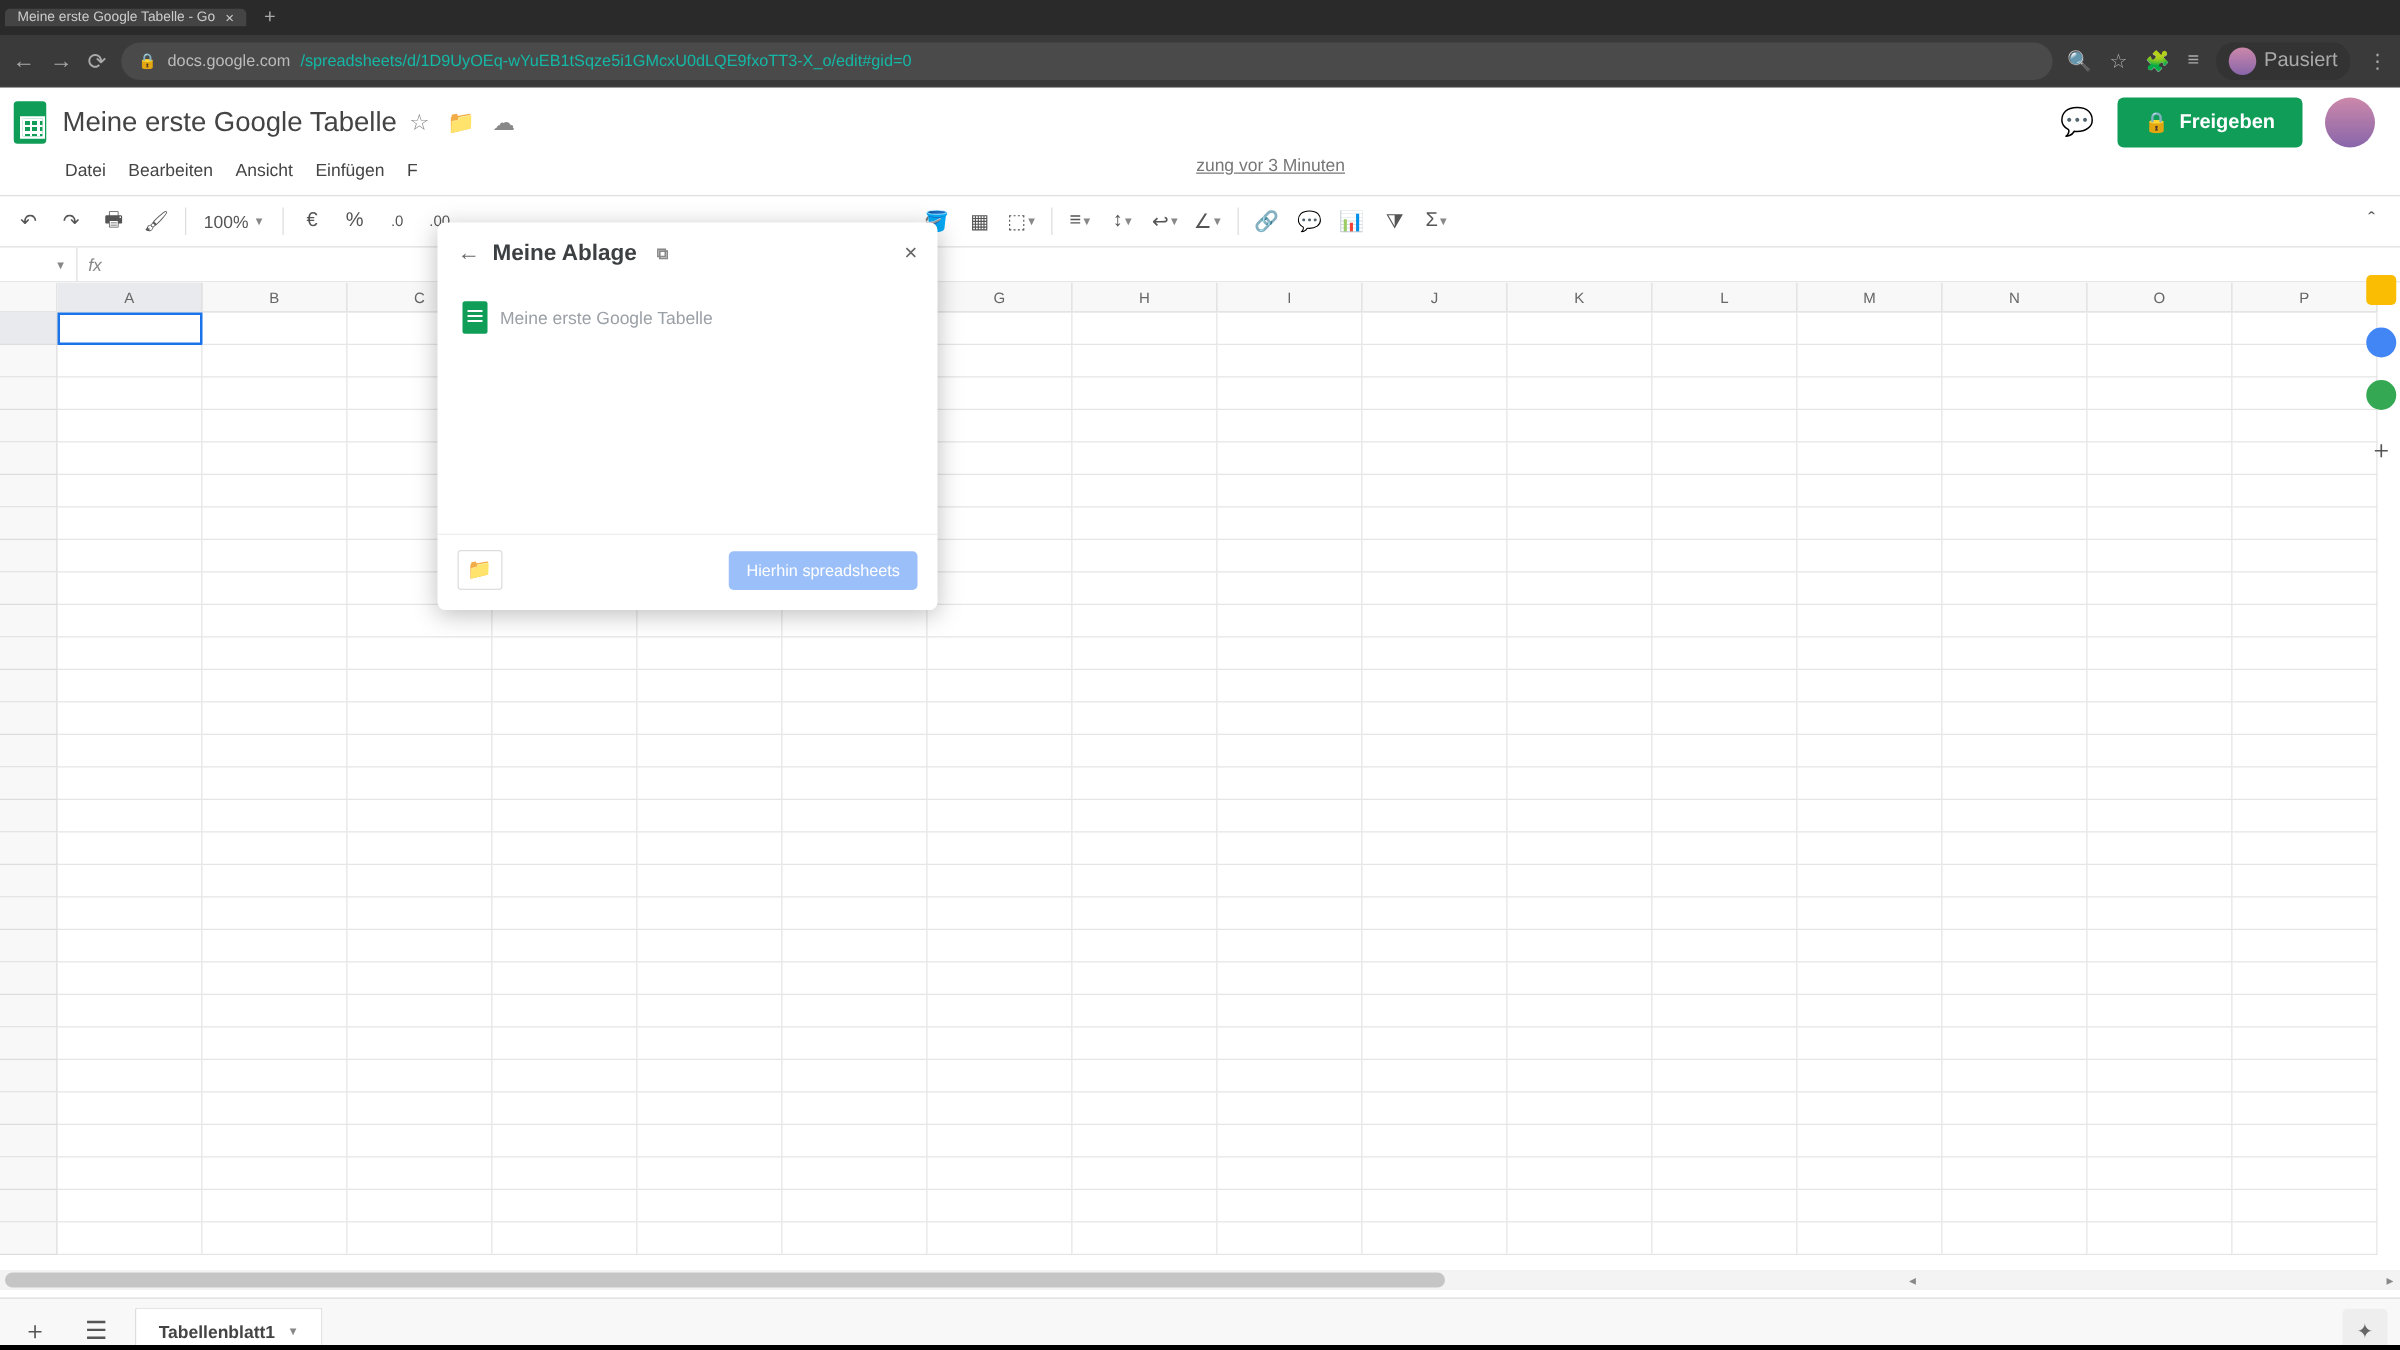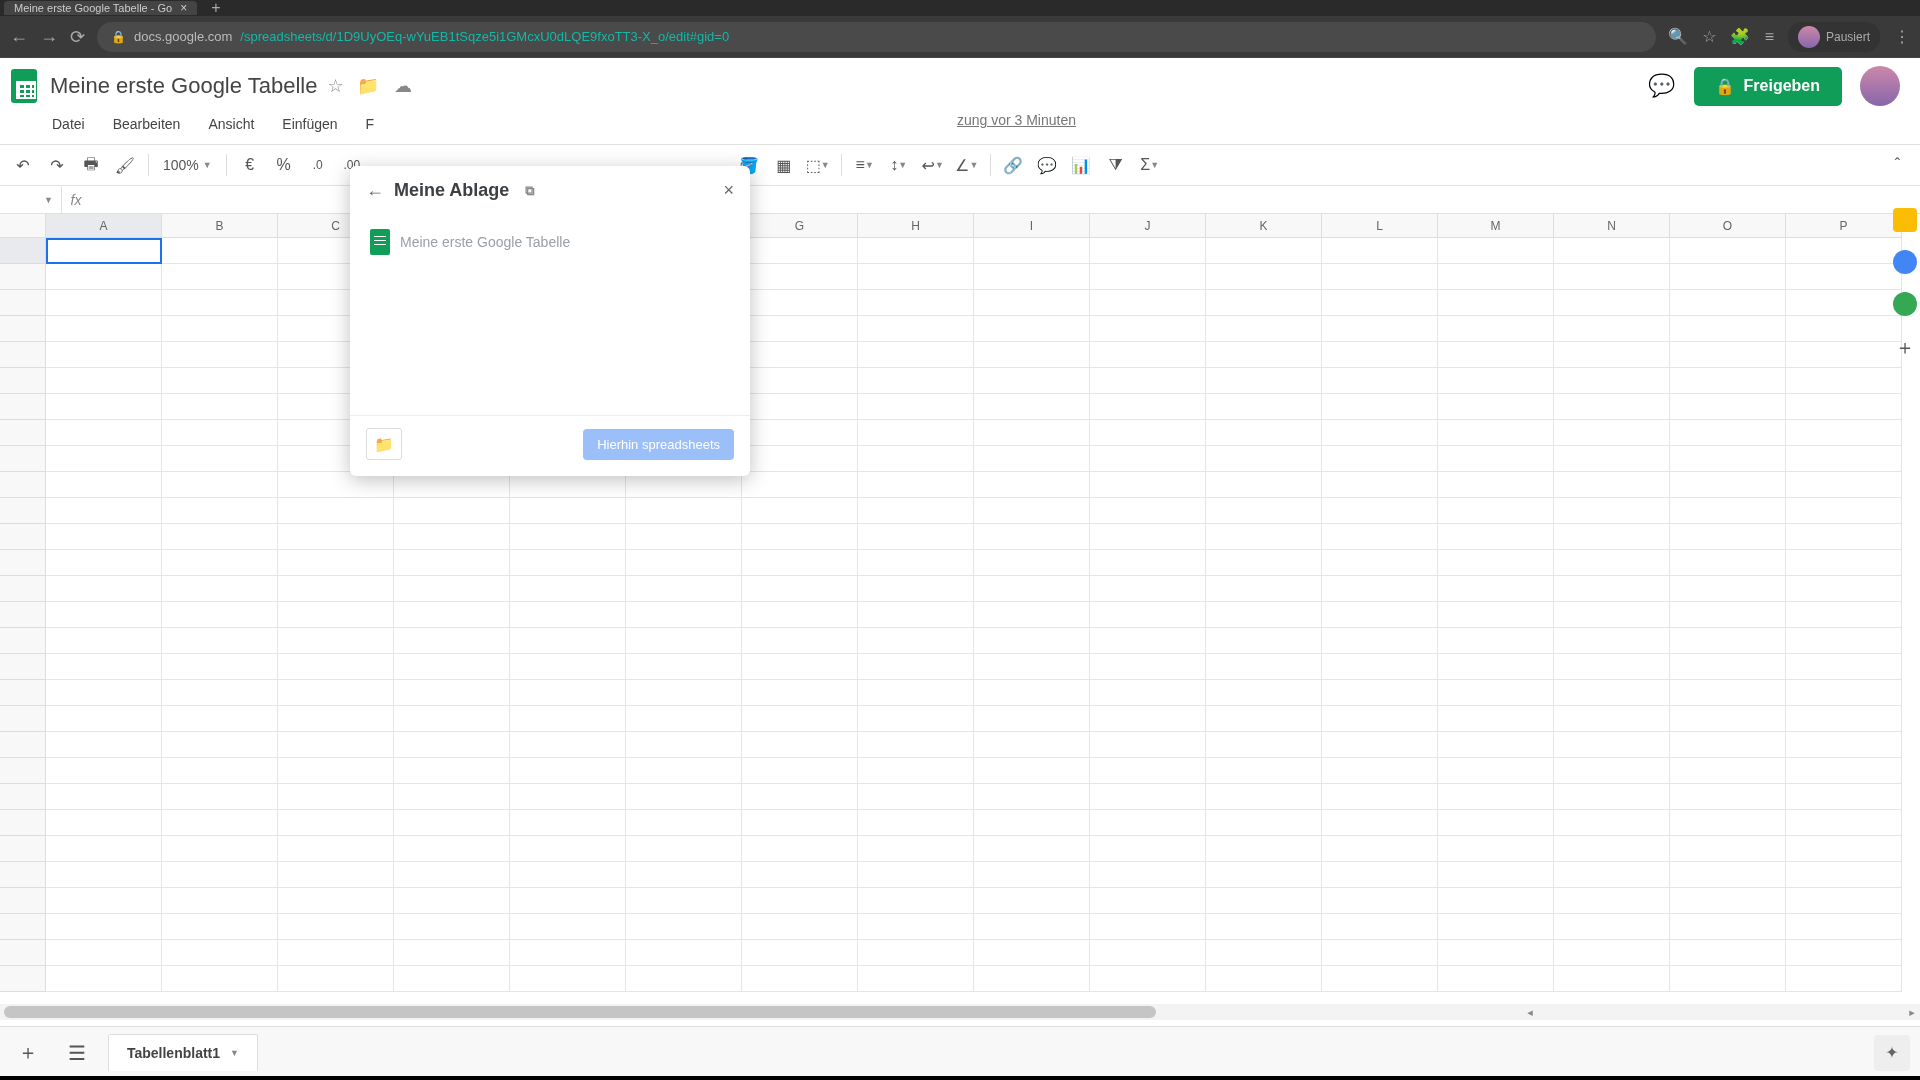"Meine erste Google Tabelle -" .browser-chrome { height: 16px -> 28px }
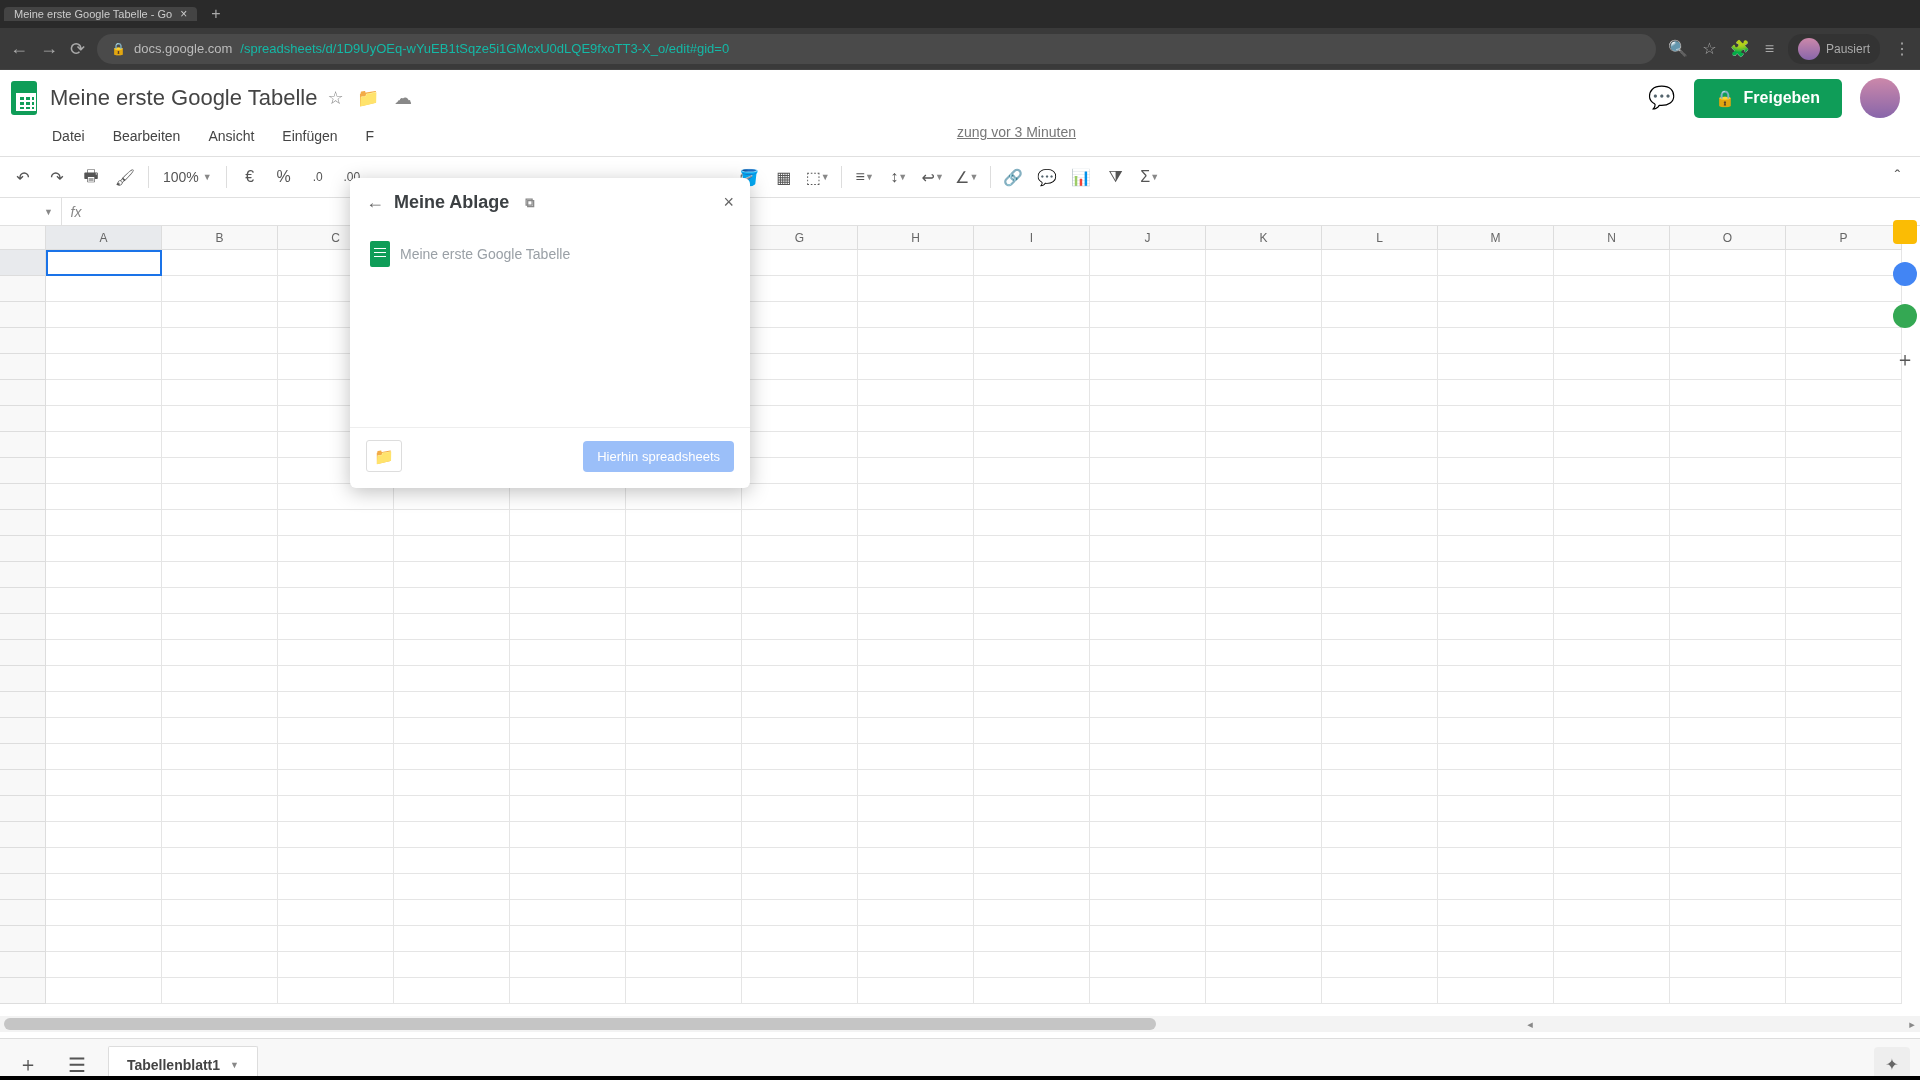"Pausiert" .paused { font-size: 12px -> 16px }
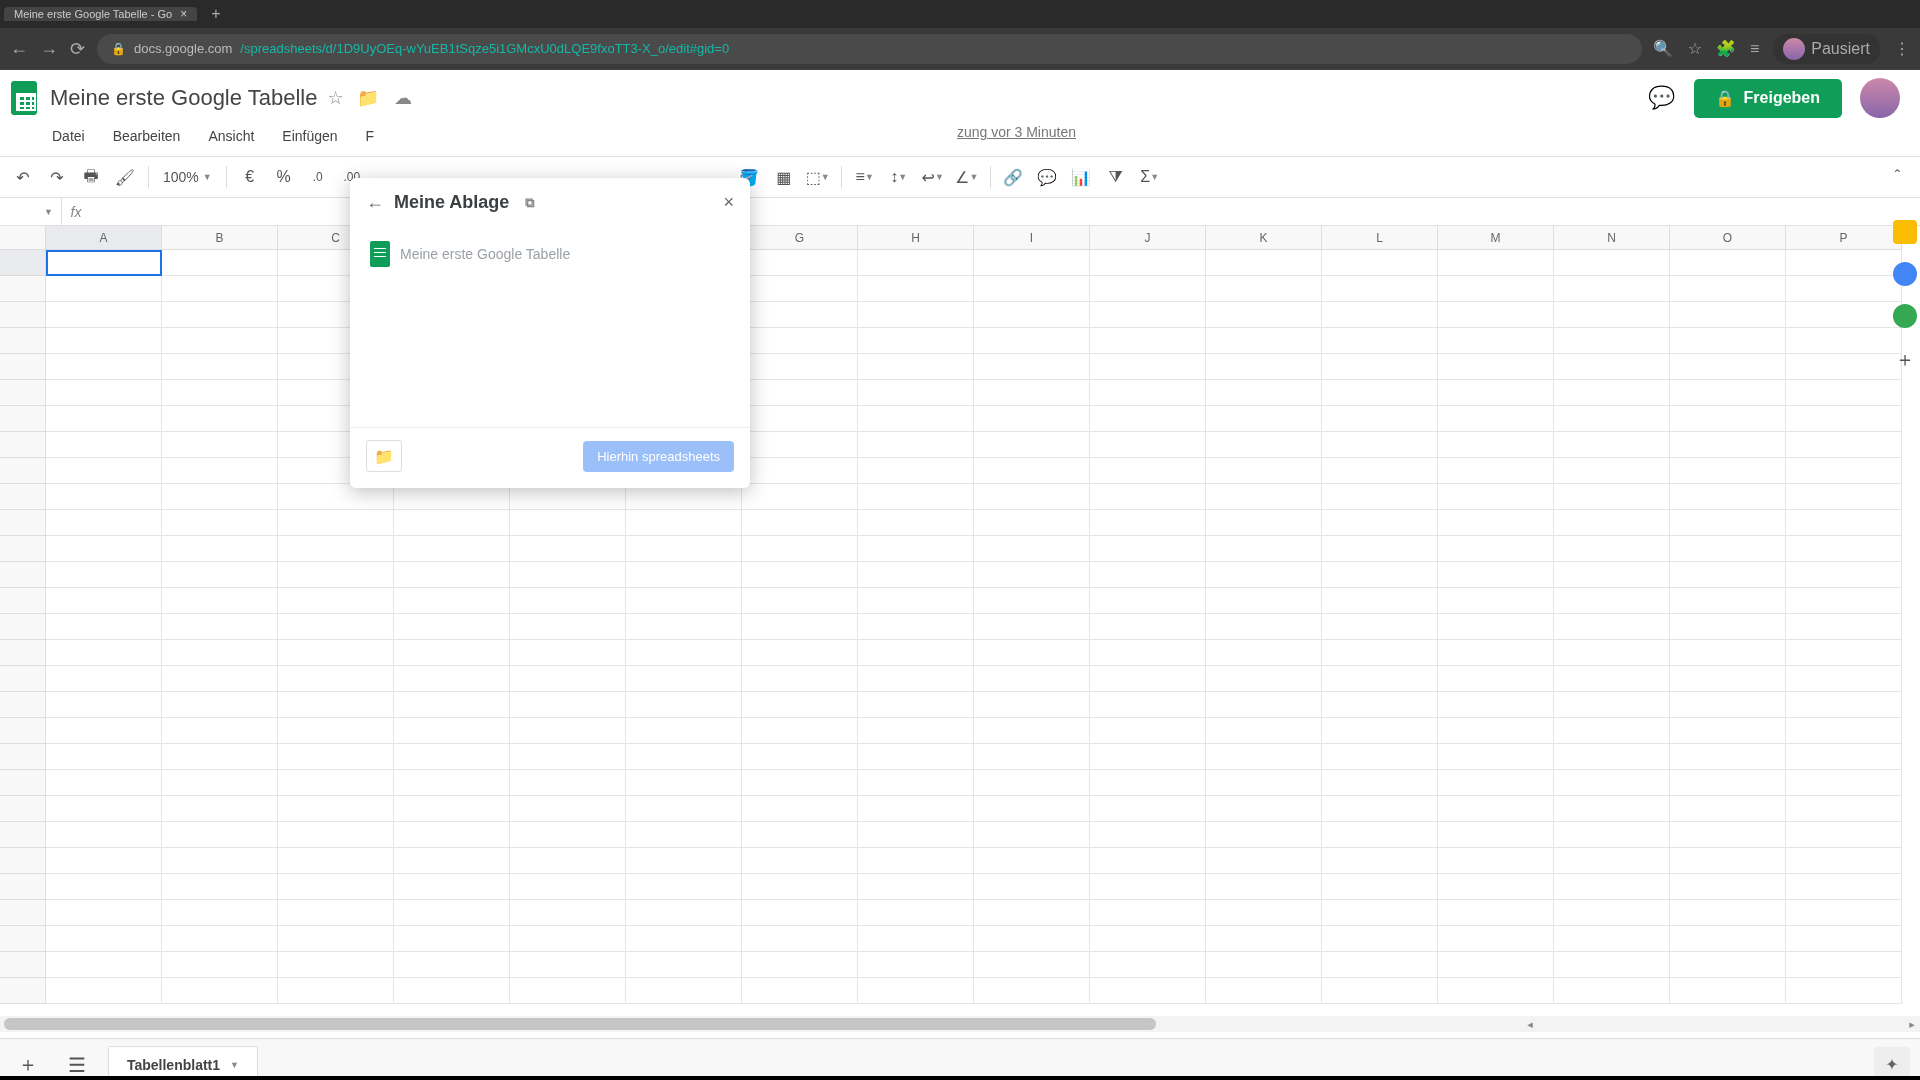"Datei" .menubar { gap: 12px -> 2px }
